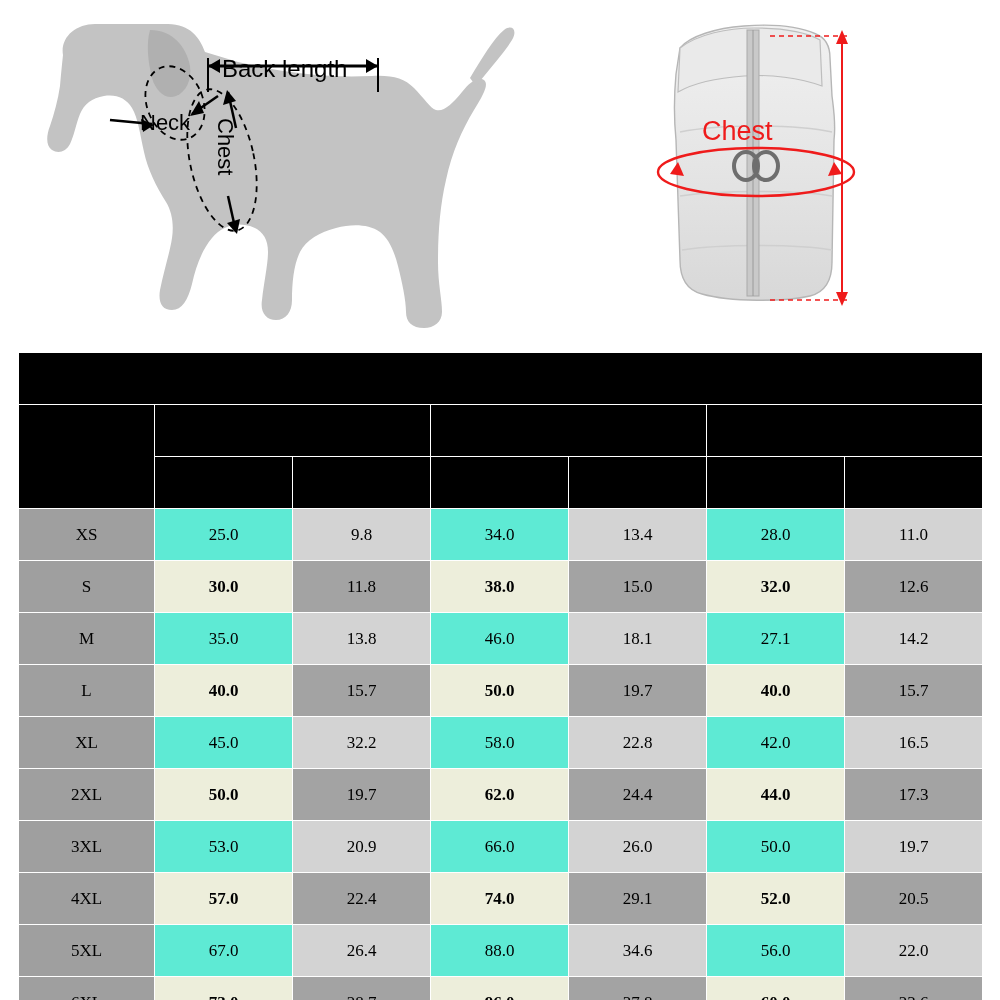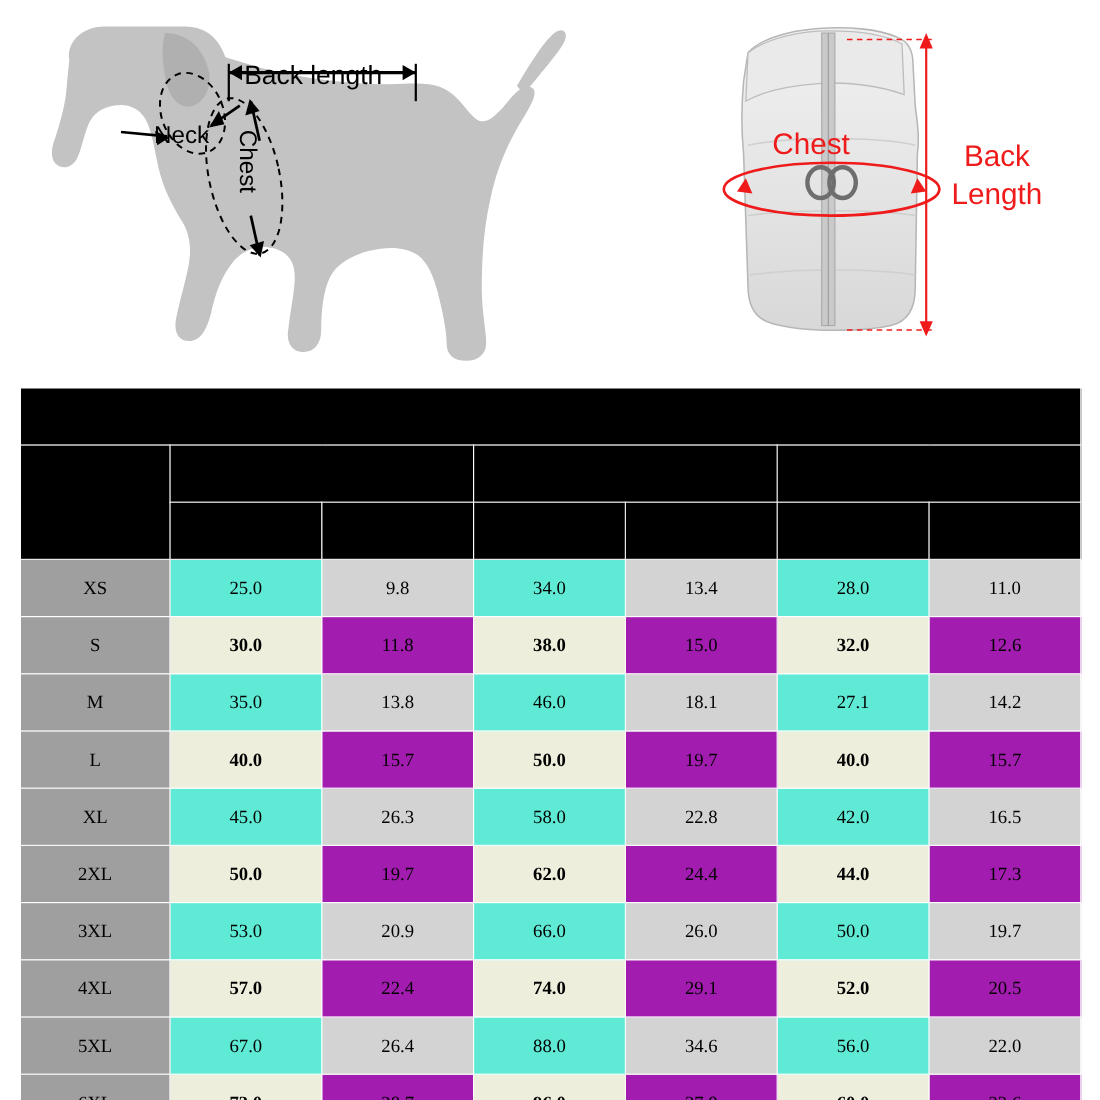"Back" div.vest-label { html: <div> <span>Back</span><br> <span>Length</span> </div> -> none }
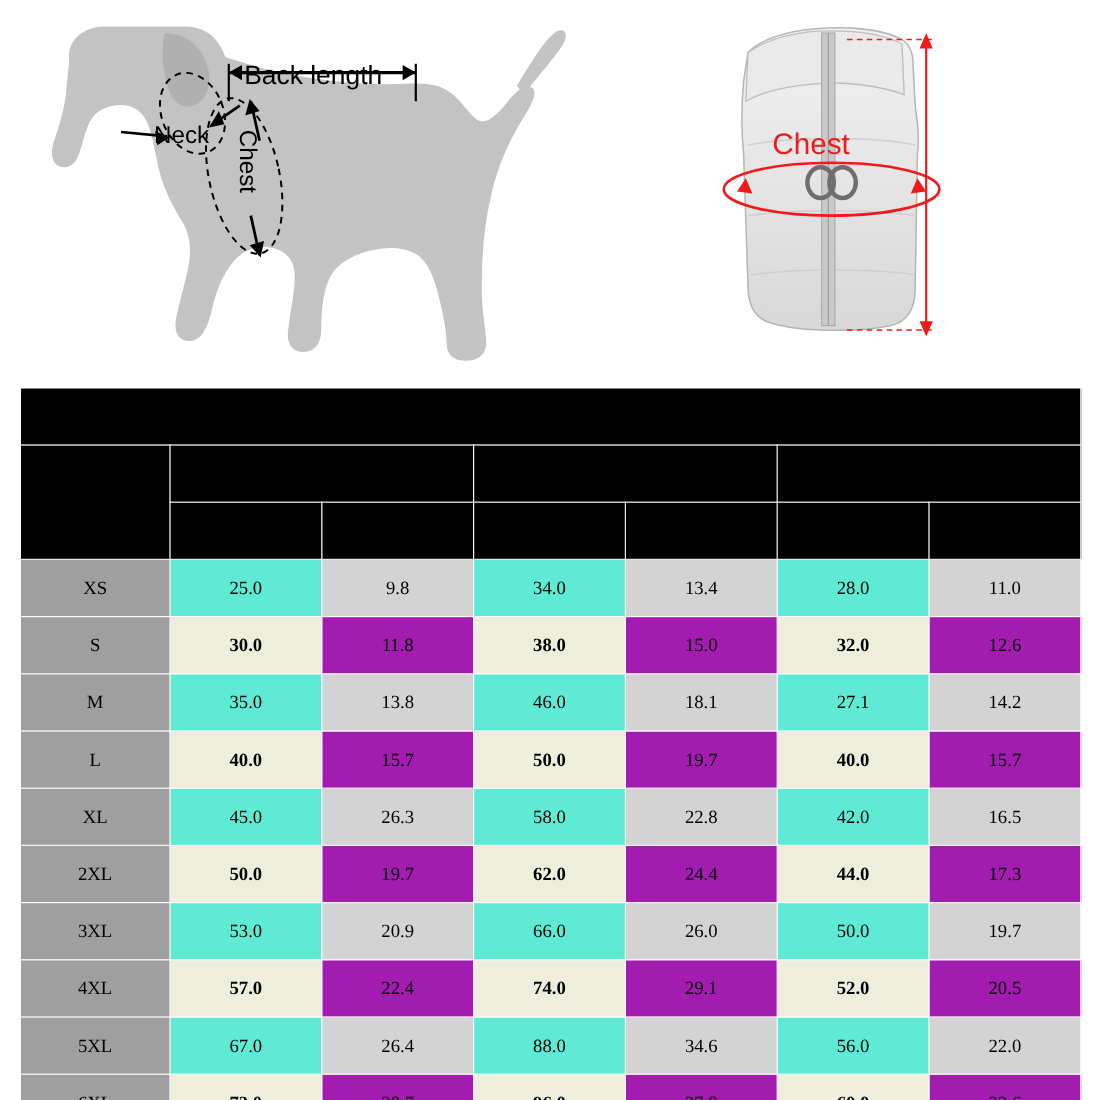"11.8" .cell-gray-alt { background: #a21caf -> #a3a3a3 }
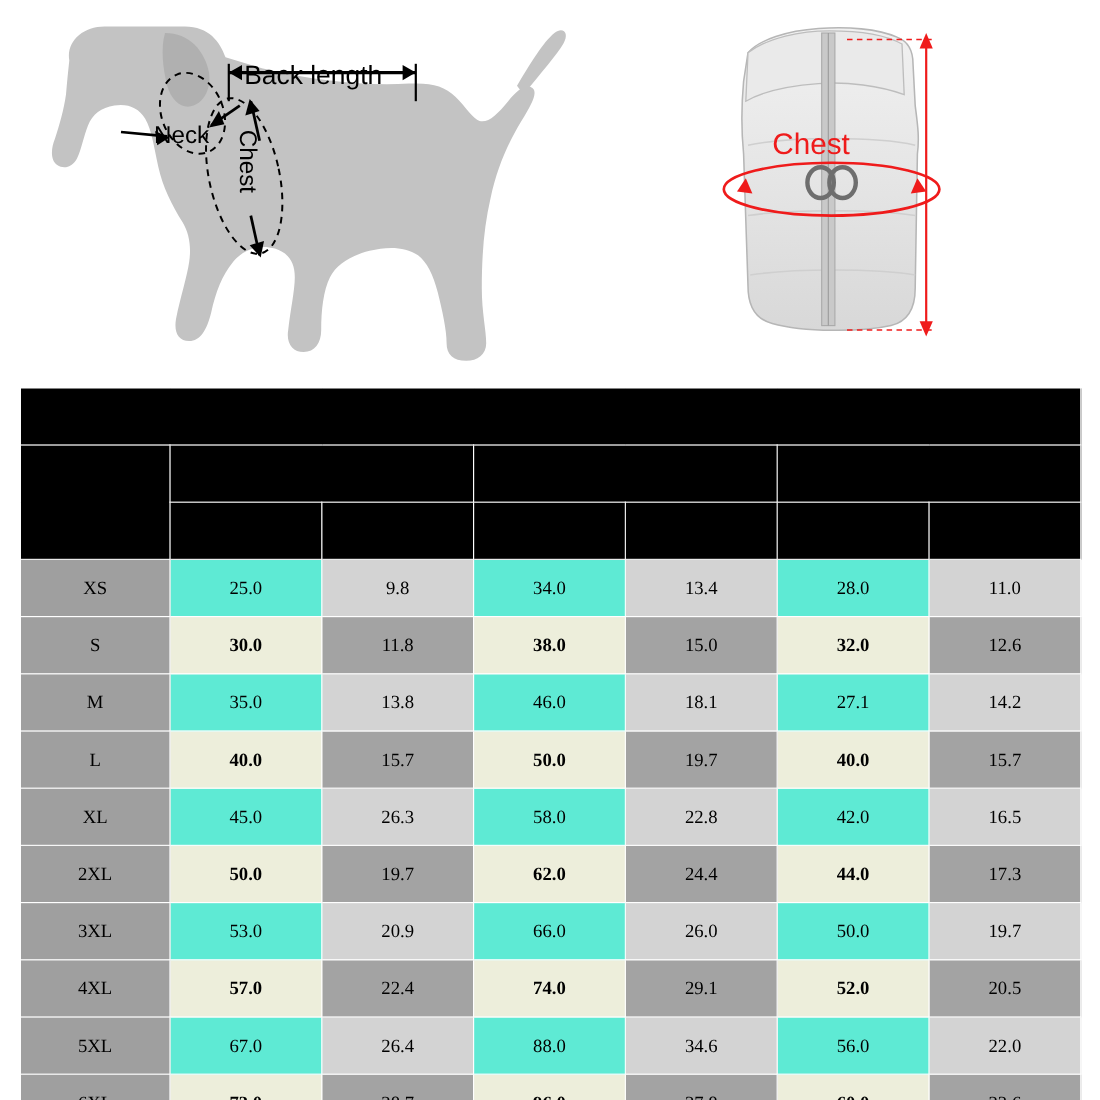"26.3" td.cell-gray { text: 26.3 -> 32.2 }
